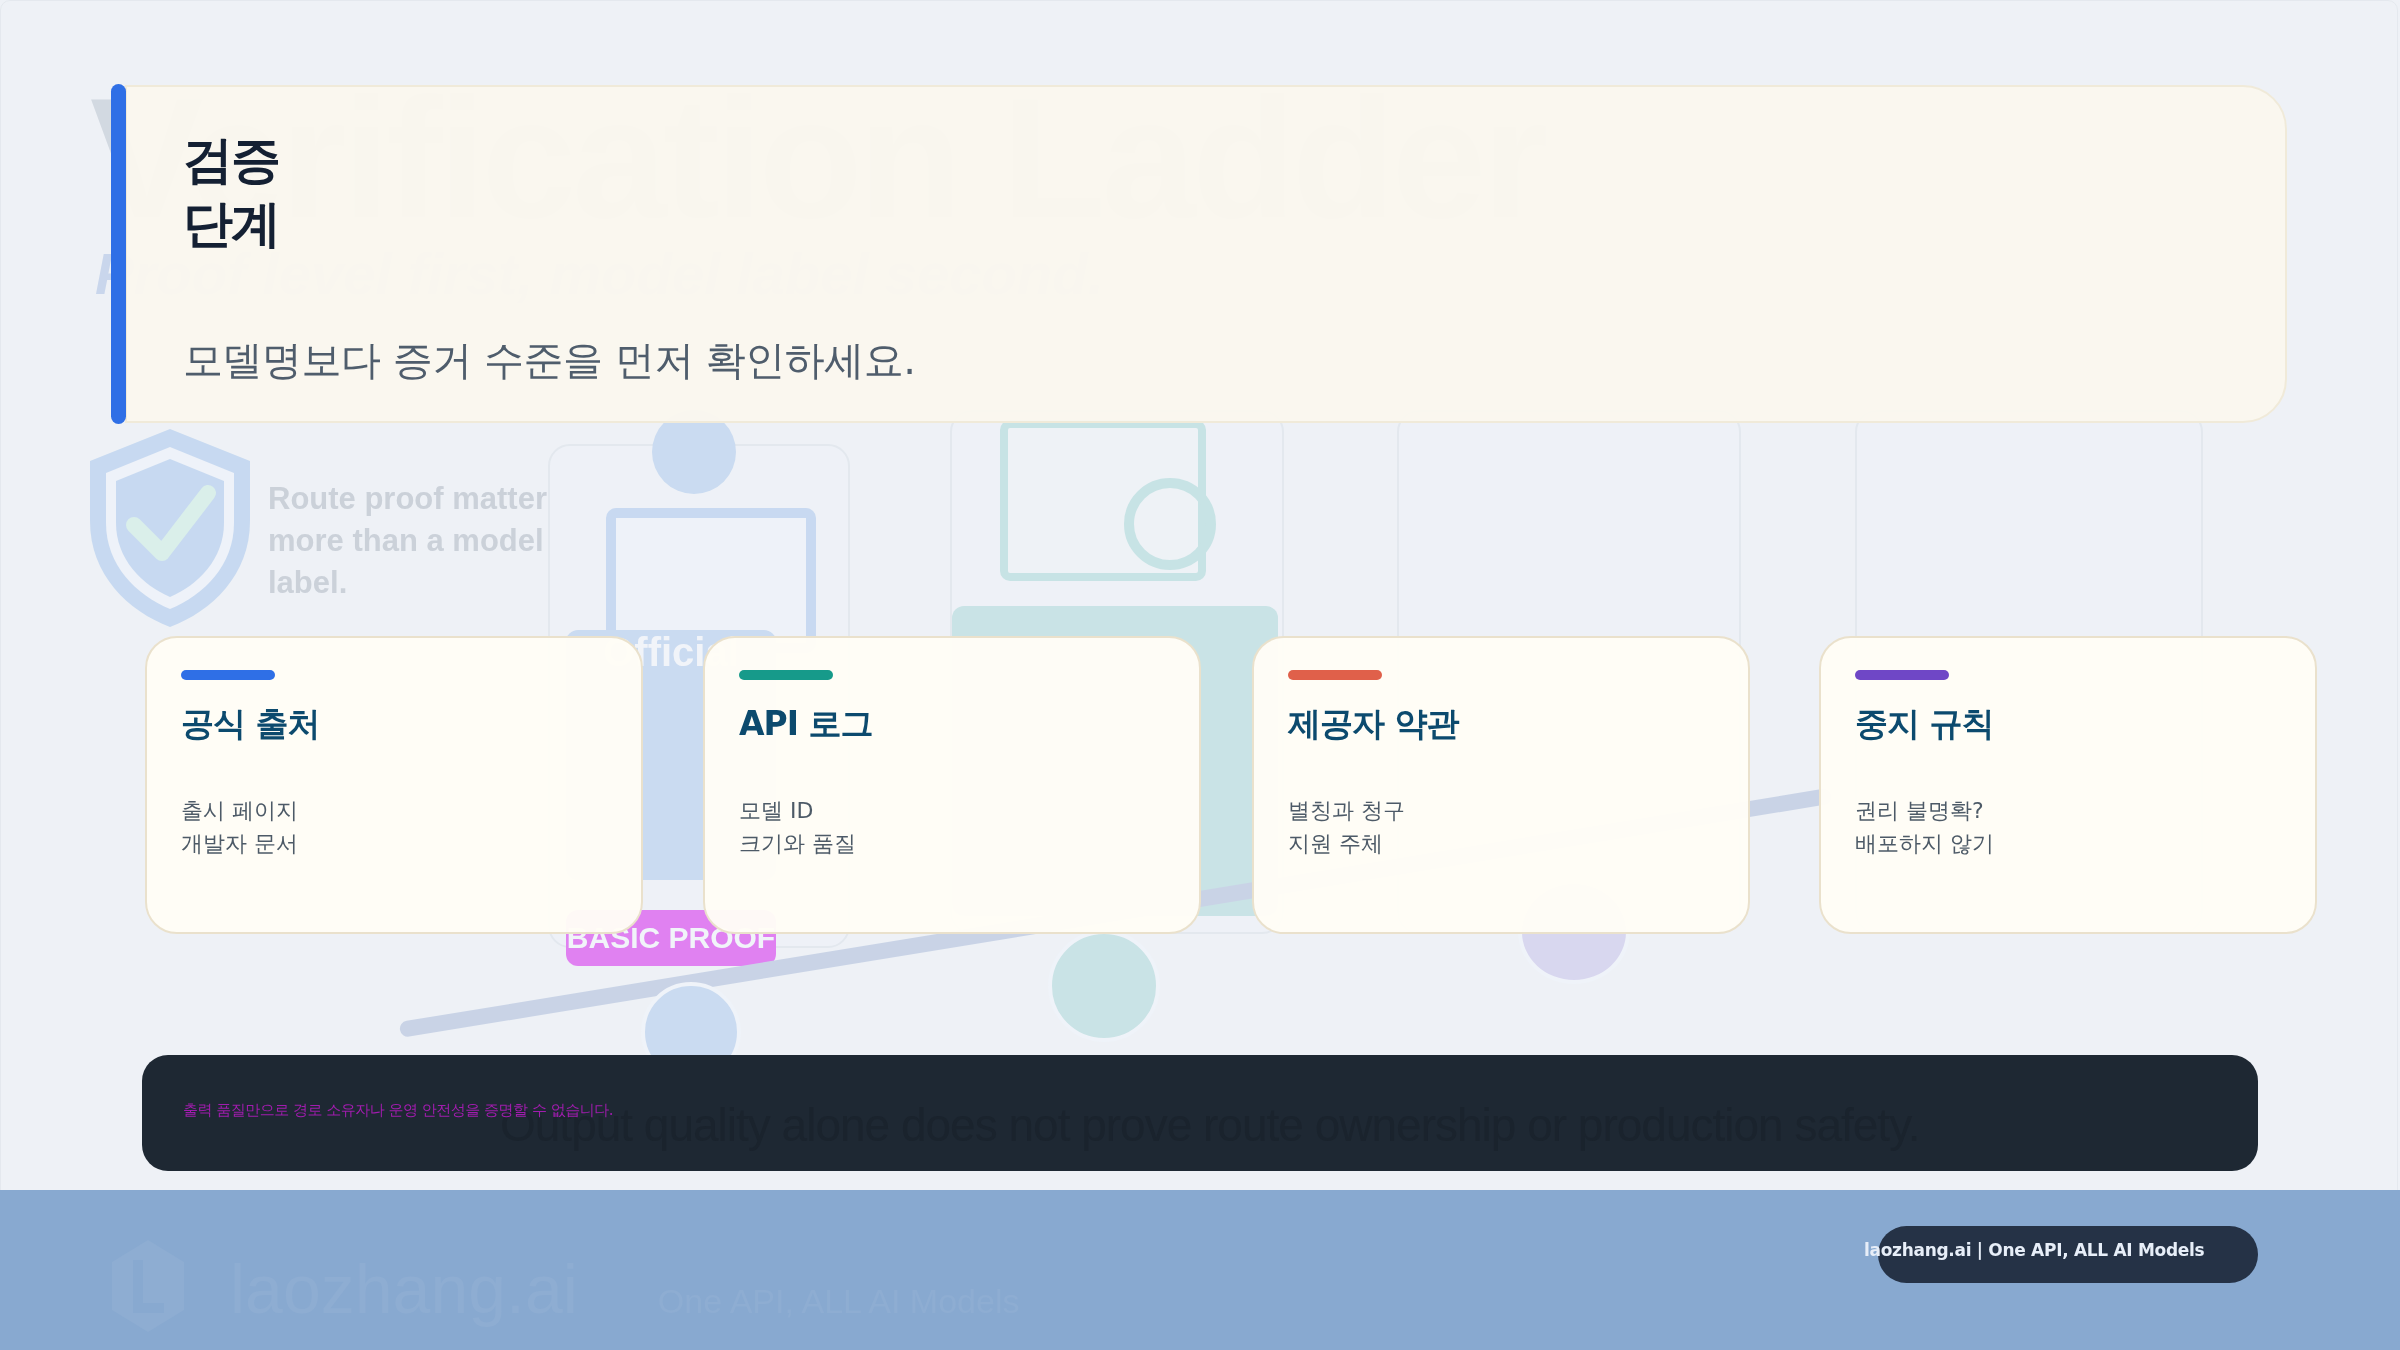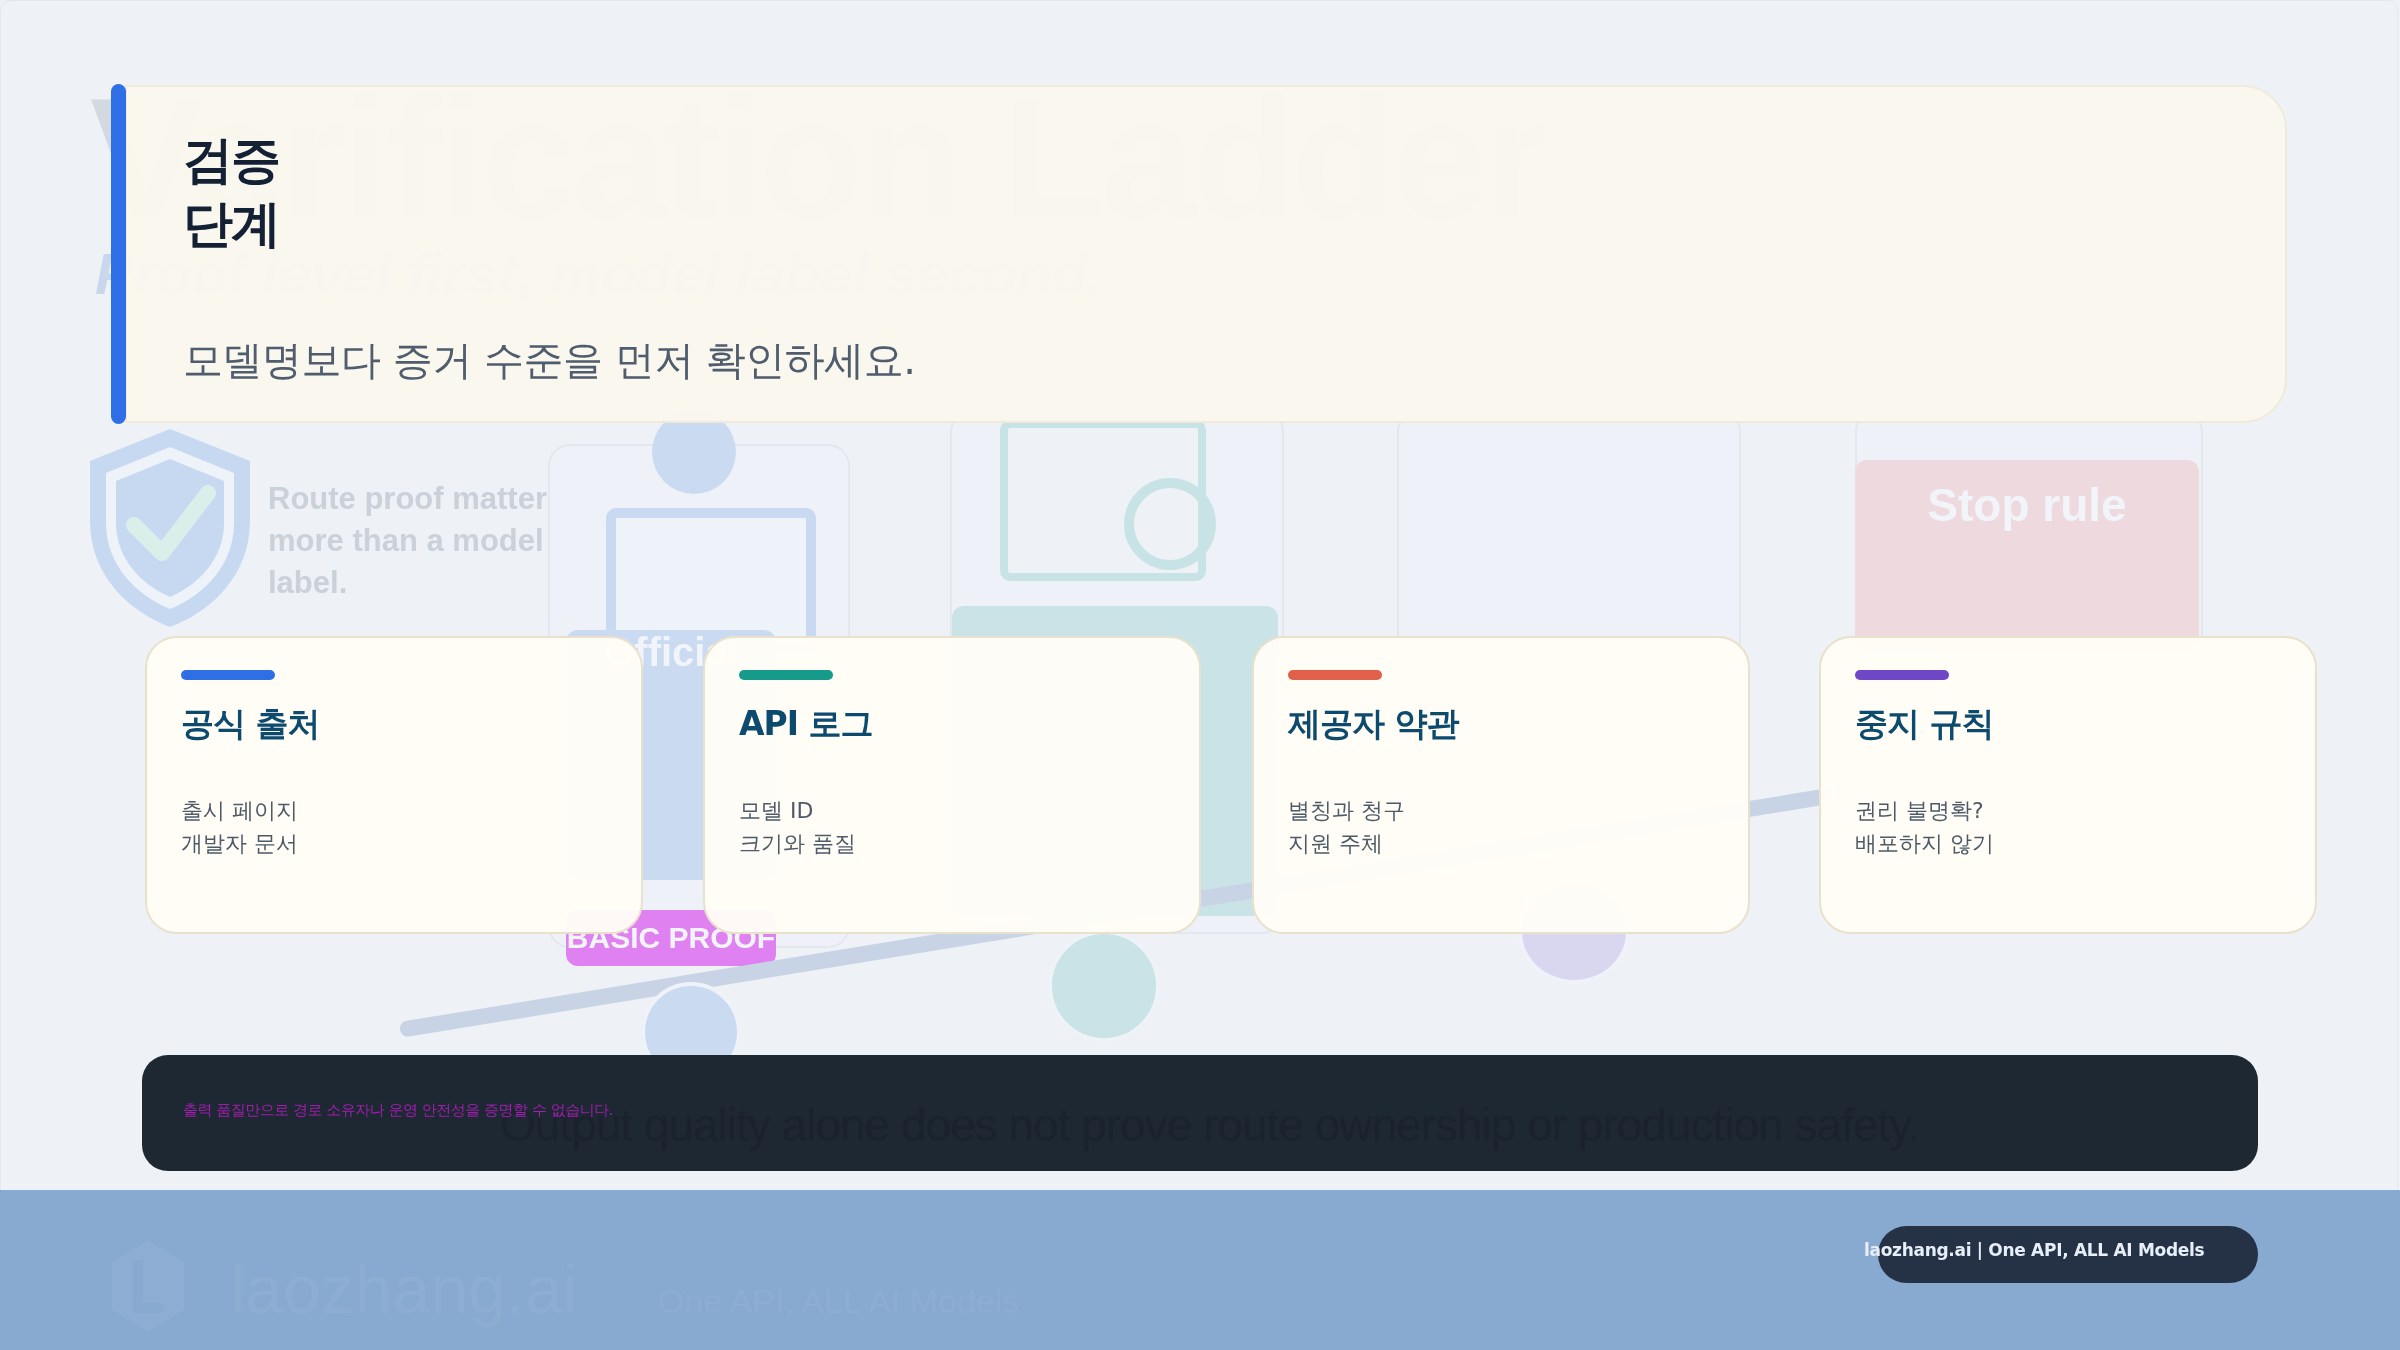"Stop rule" div.bg-tag { html: <div><span>Stop rule</span></div> -> none }
